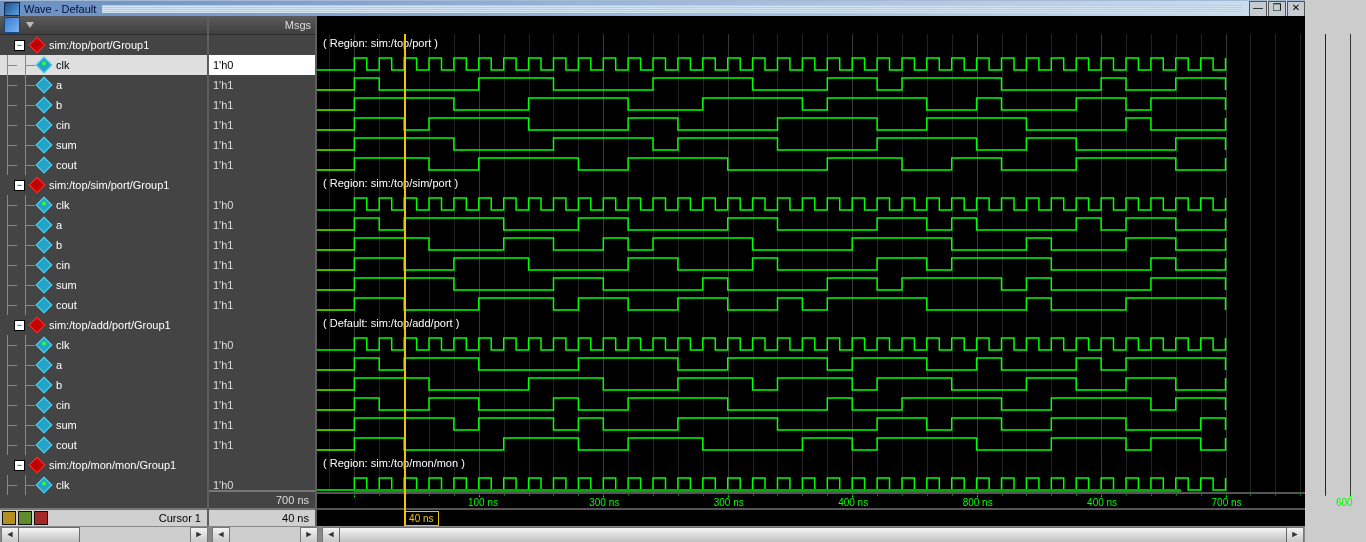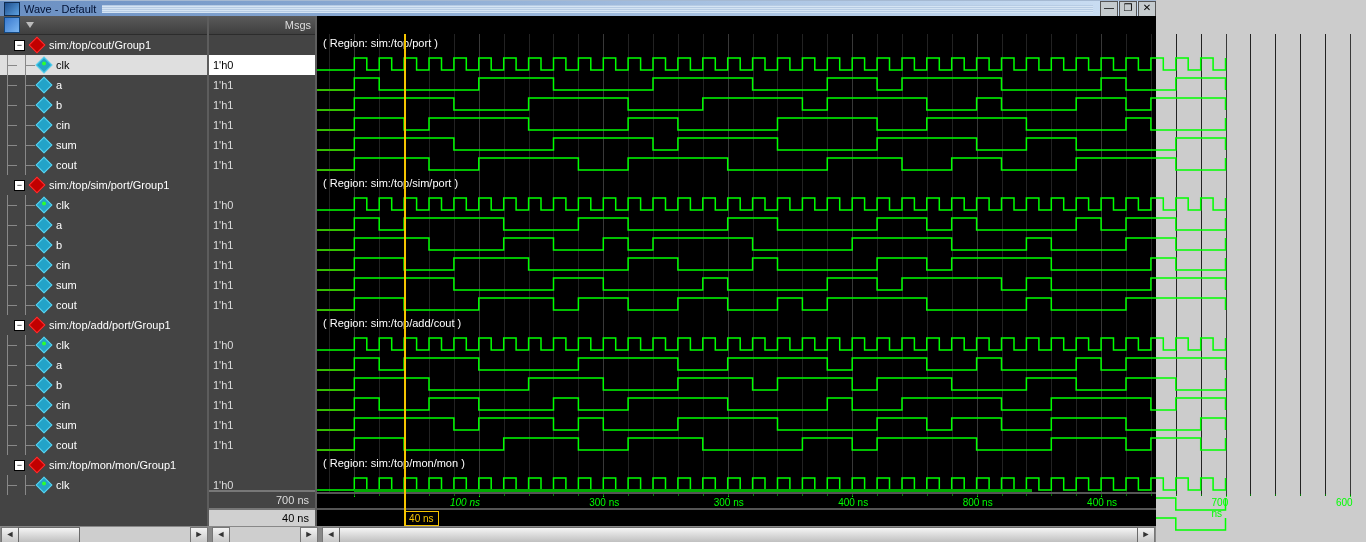"Wave - Default" .window { width: 1156px -> 1305px }
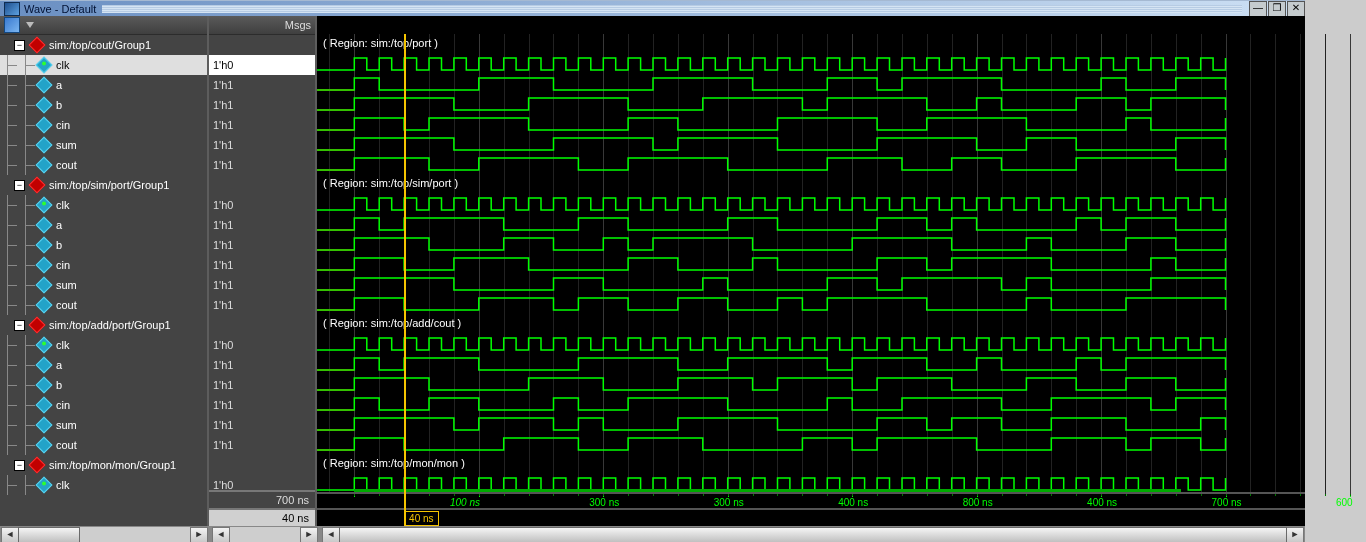"sim:/top/cout/Group1" span { text: sim:/top/cout/Group1 -> sim:/top/port/Group1 }
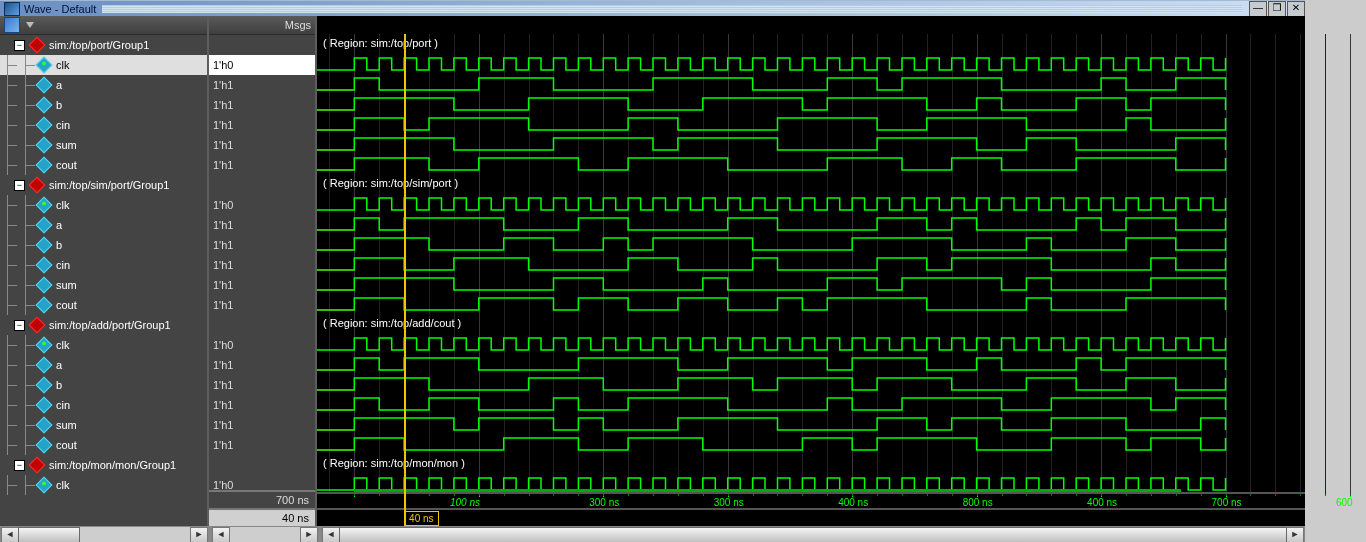"( Region: sim:/top/add/cout )" div.region-label { text: Region: sim:/top/add/cout -> Default: sim:/top/add/port }
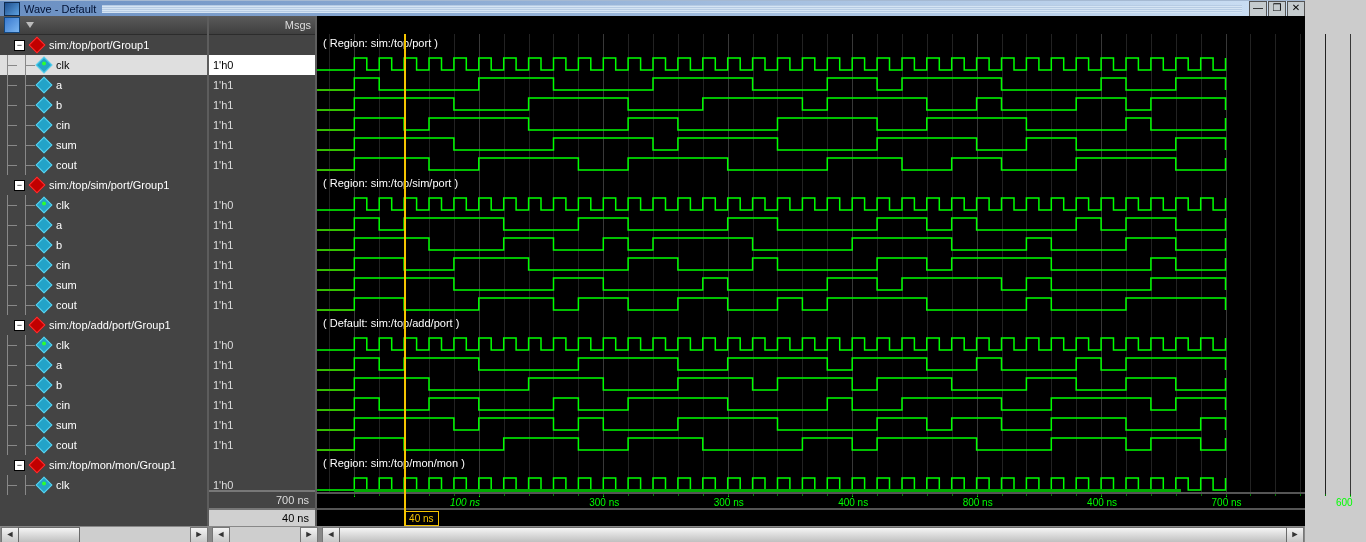"100 ns" div.mark { font-style: italic -> none; left: 133px -> 151px }
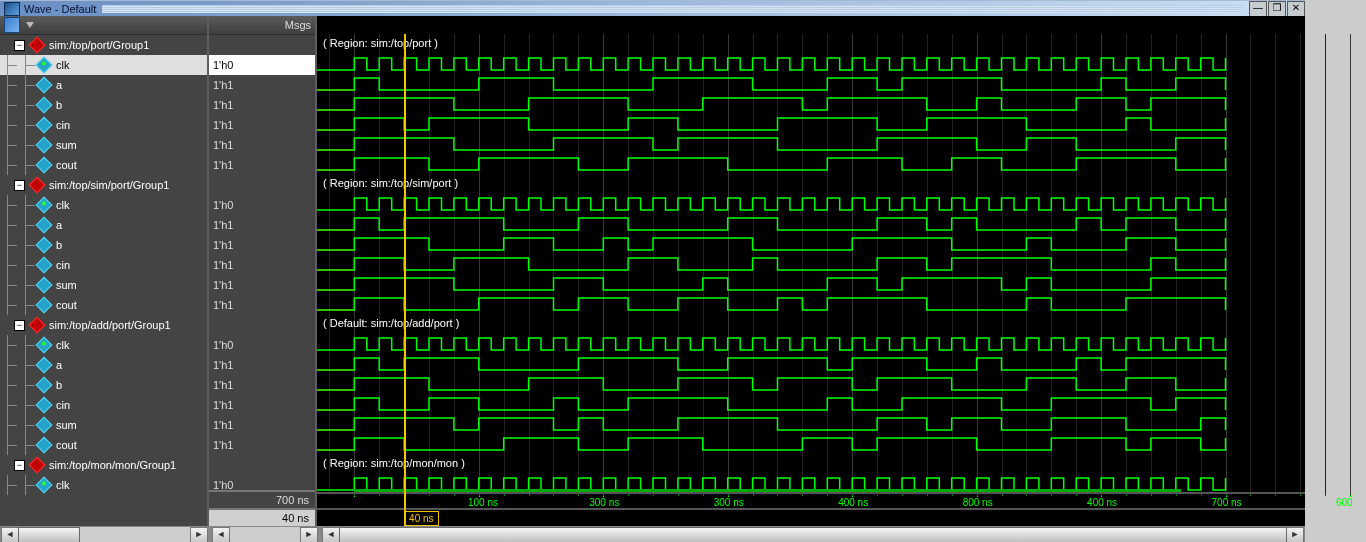"Cursor 1" div.footer-row { html: none -> <div> <div></div> <div></div> <div></div> <span>Cursor 1</span> </div> }
